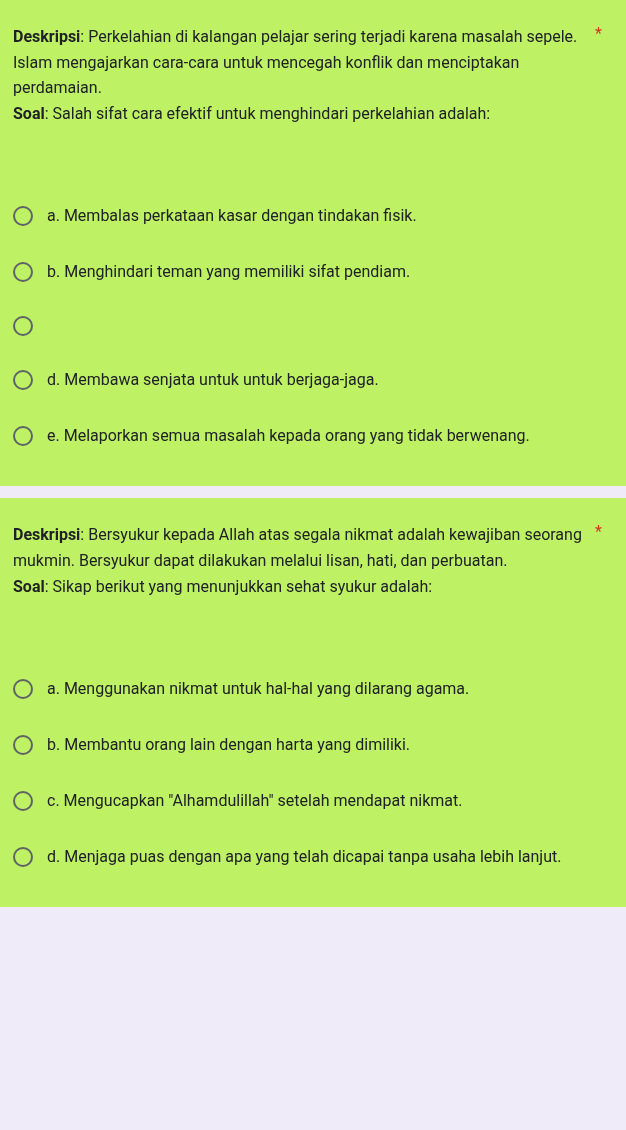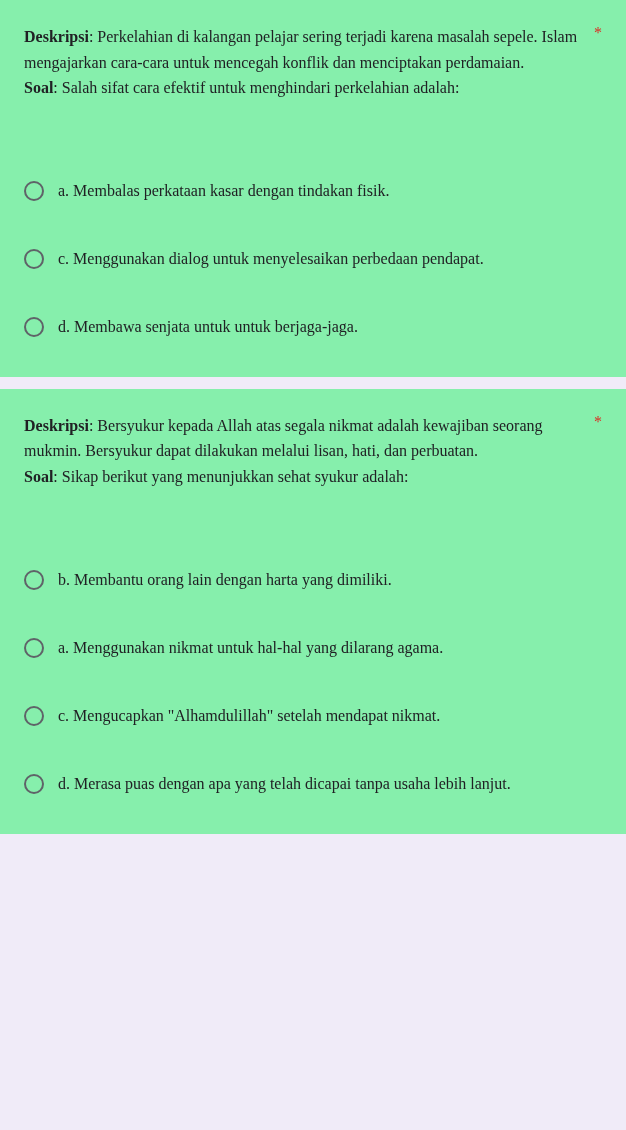"Deskripsi: Perkelahian di kalangan" .question-card { background: #86efac -> #bef264; font-family: Liberation Serif, serif -> none; padding: 24px 24px 24px 24px -> 24px 24px 24px 13px }
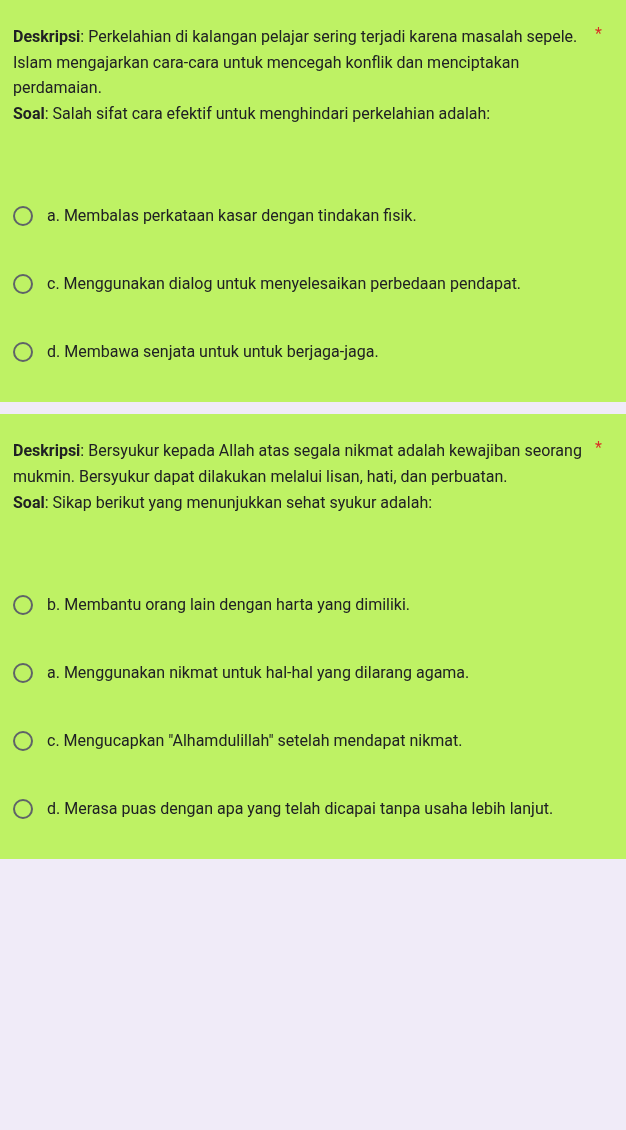"a. Membalas perkataan kasar dengan" .options { gap: 16px -> 4px }
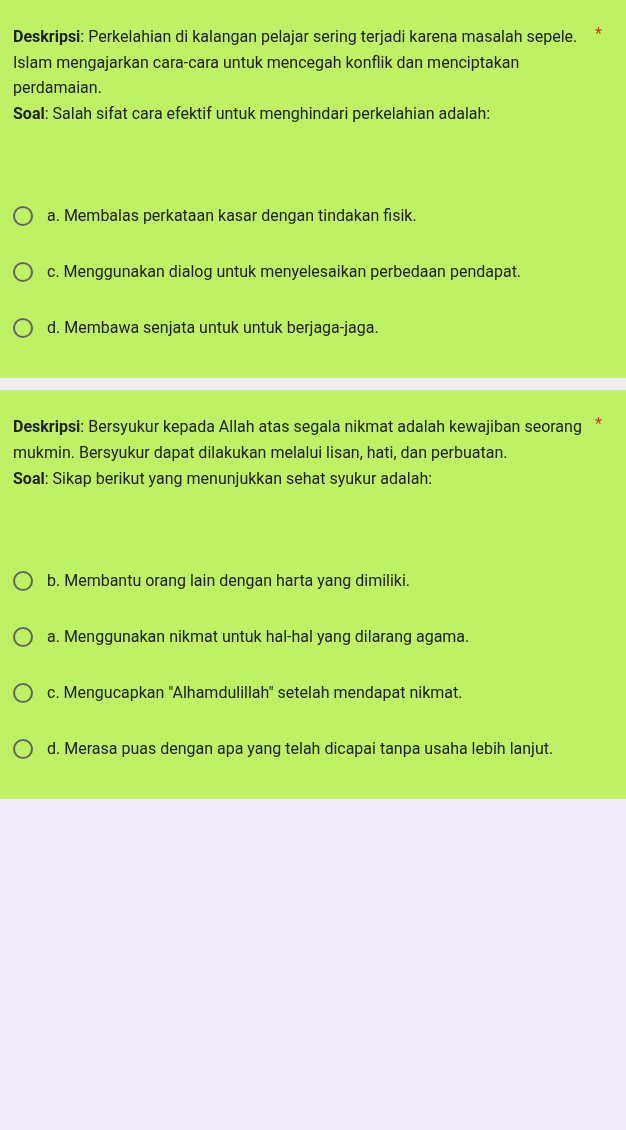"b. Menghindari teman yang memiliki" div.option-row { html: none -> <div> <div></div> <div>b. Menghindari teman yang memiliki sifat pendiam.</div> </div> }
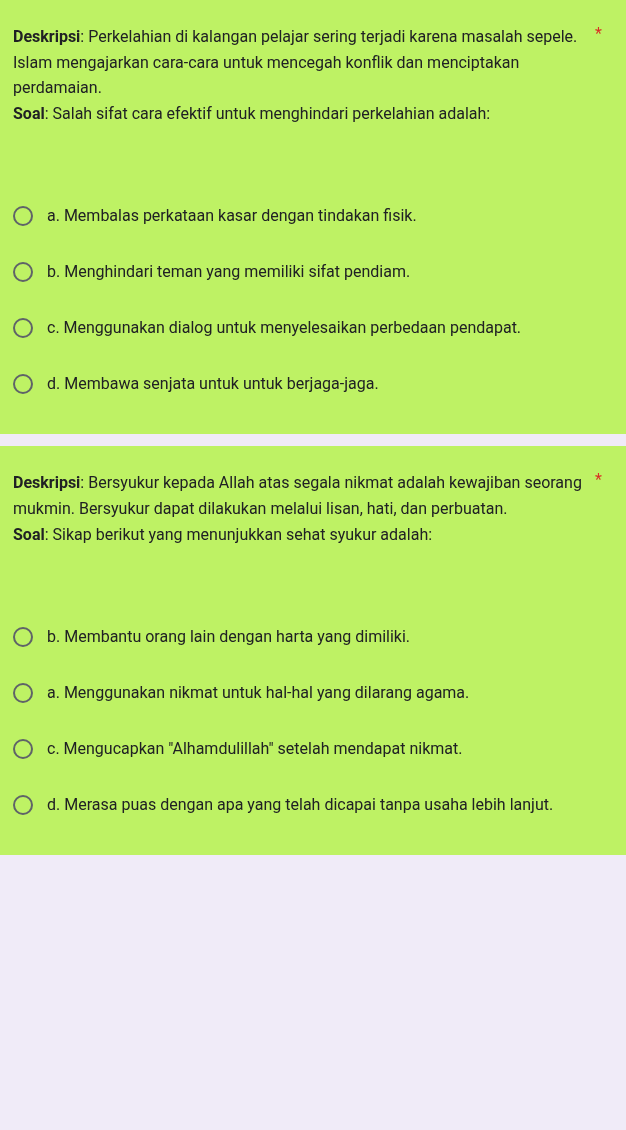"c. Menggunakan dialog untuk" div.option-label { html: <div>c. Menggunakan dialog untuk menyelesaikan perbedaan pendapat.</div> -> none }
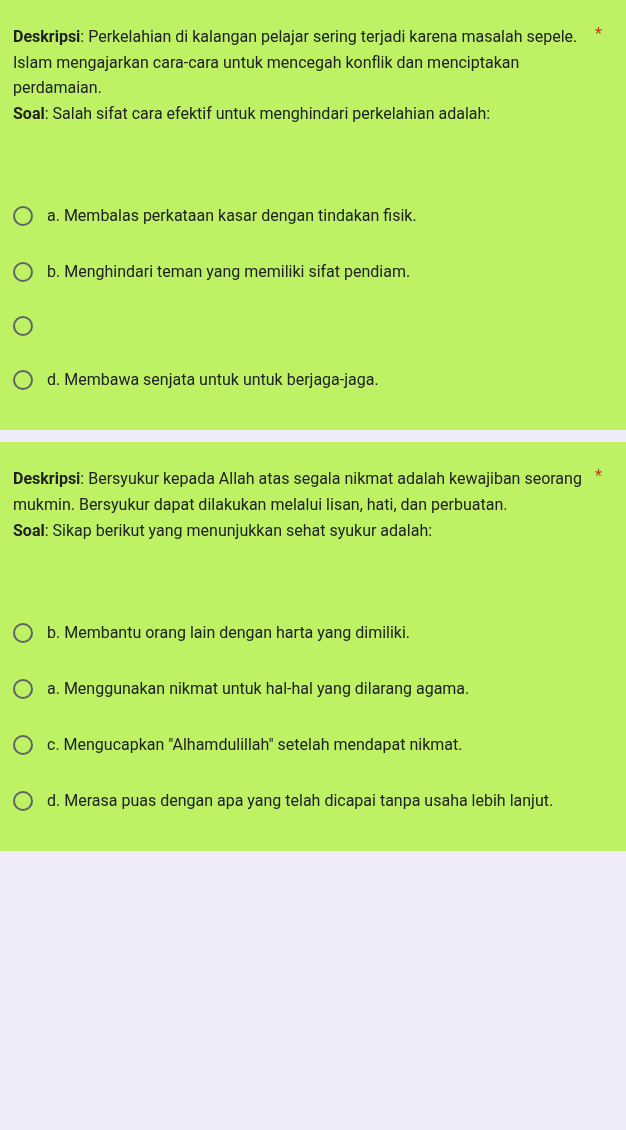"e. Melaporkan semua masalah kepada" div.option-row { html: none -> <div> <div></div> <div>e. Melaporkan semua masalah kepada orang yang tidak berwenang.</div> </div> }
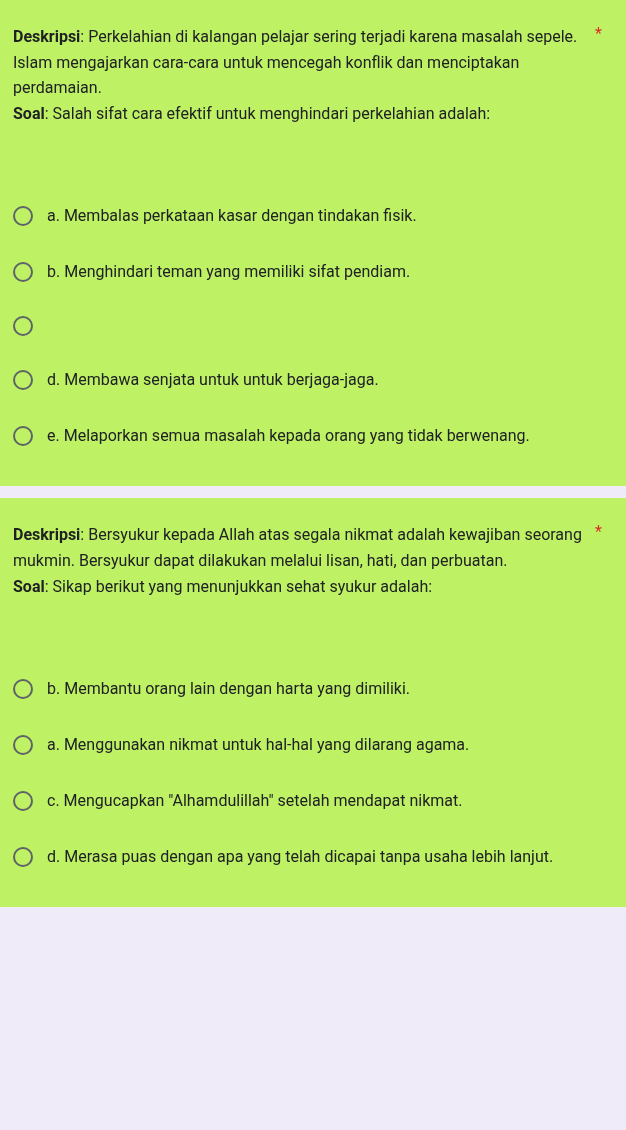"b. Membantu orang lain dengan" div.option-row { order: before "a. Menggunakan nikmat untuk hal-hal" -> after "a. Menggunakan nikmat untuk hal-hal" }
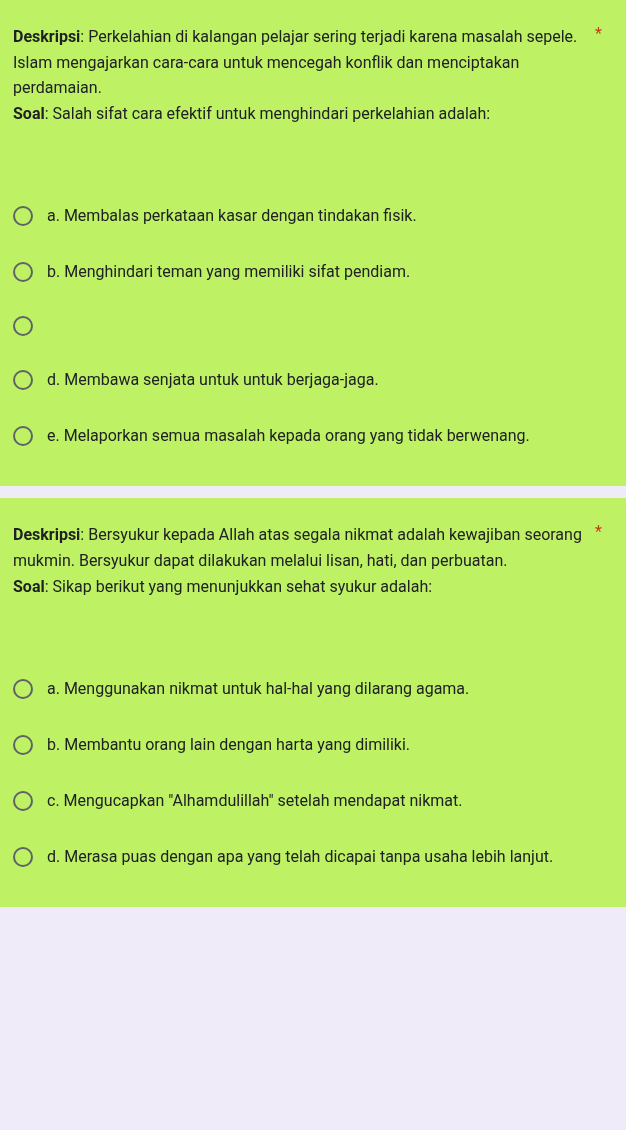"d. Merasa puas dengan apa" div.option-label { text: Merasa -> Menjaga }
